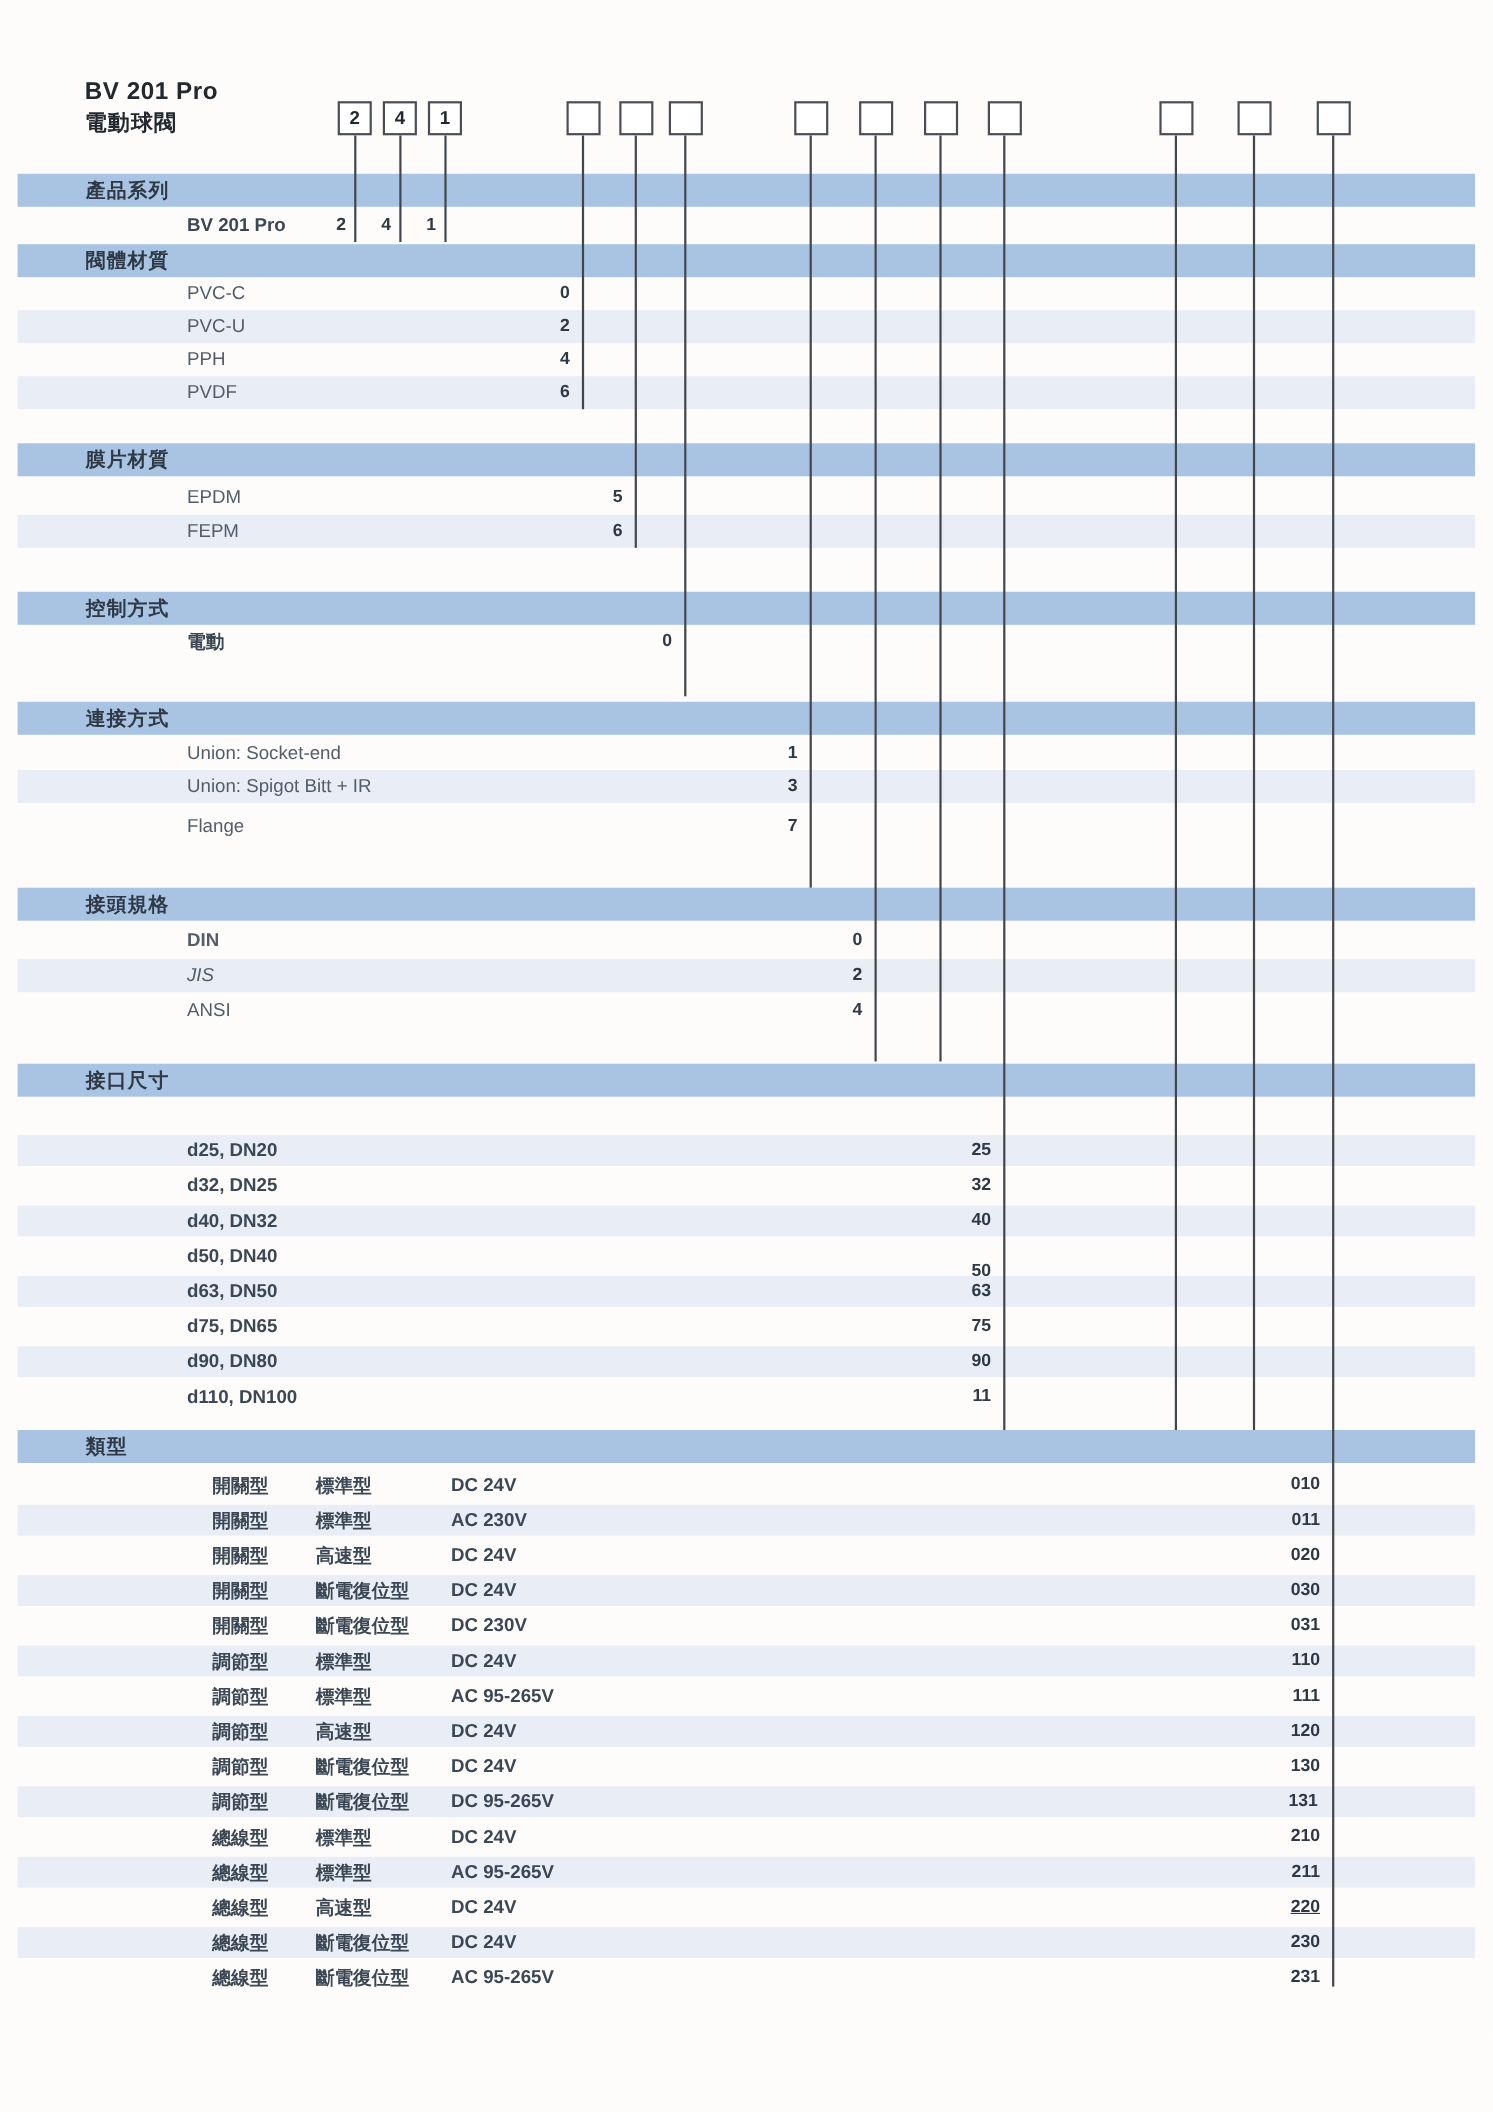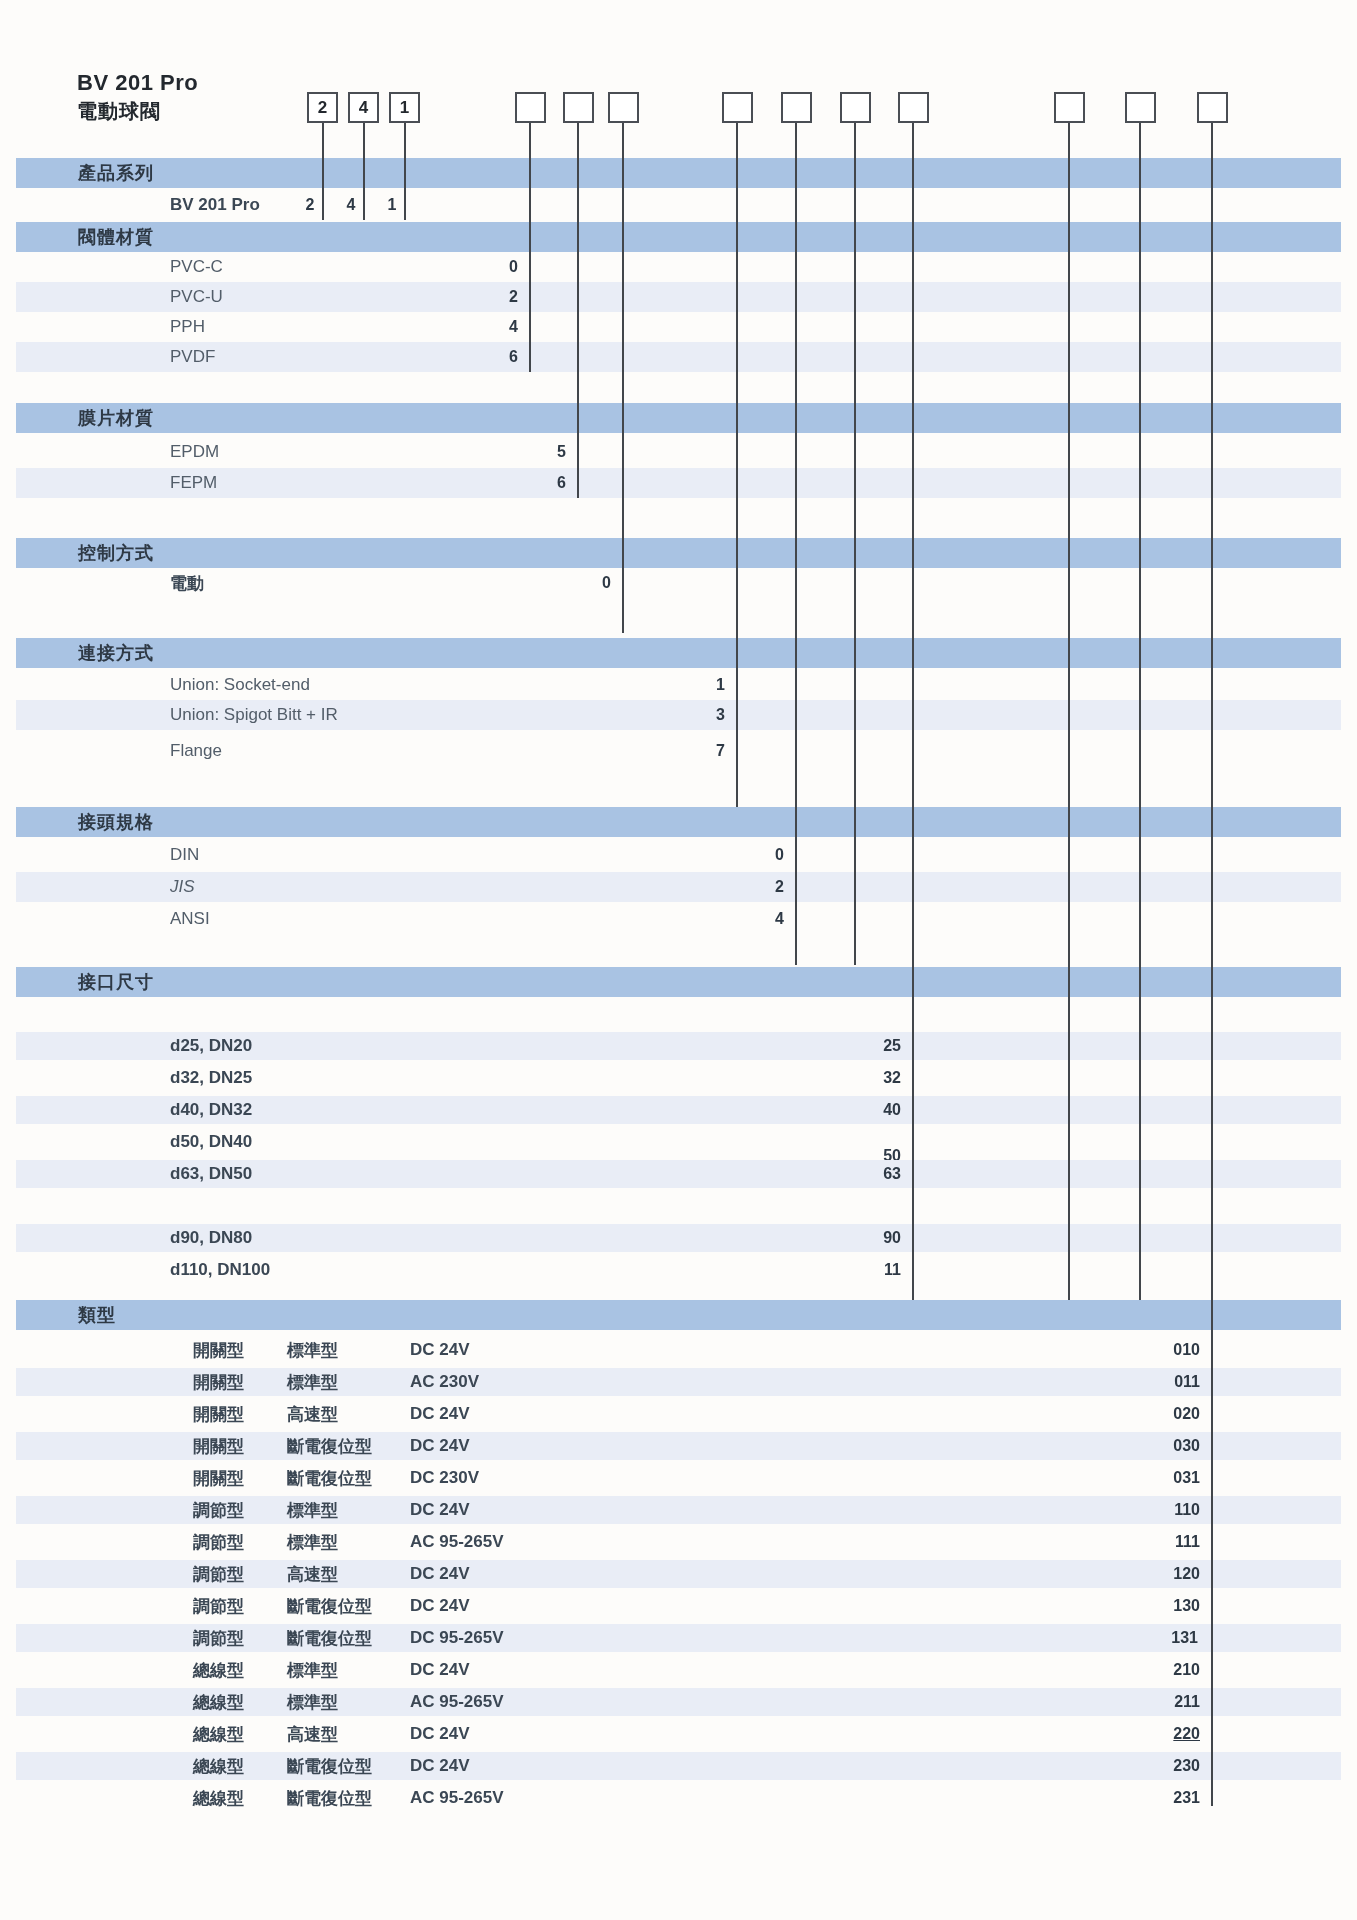"DIN" div.rlabel { font-weight: none -> bold }
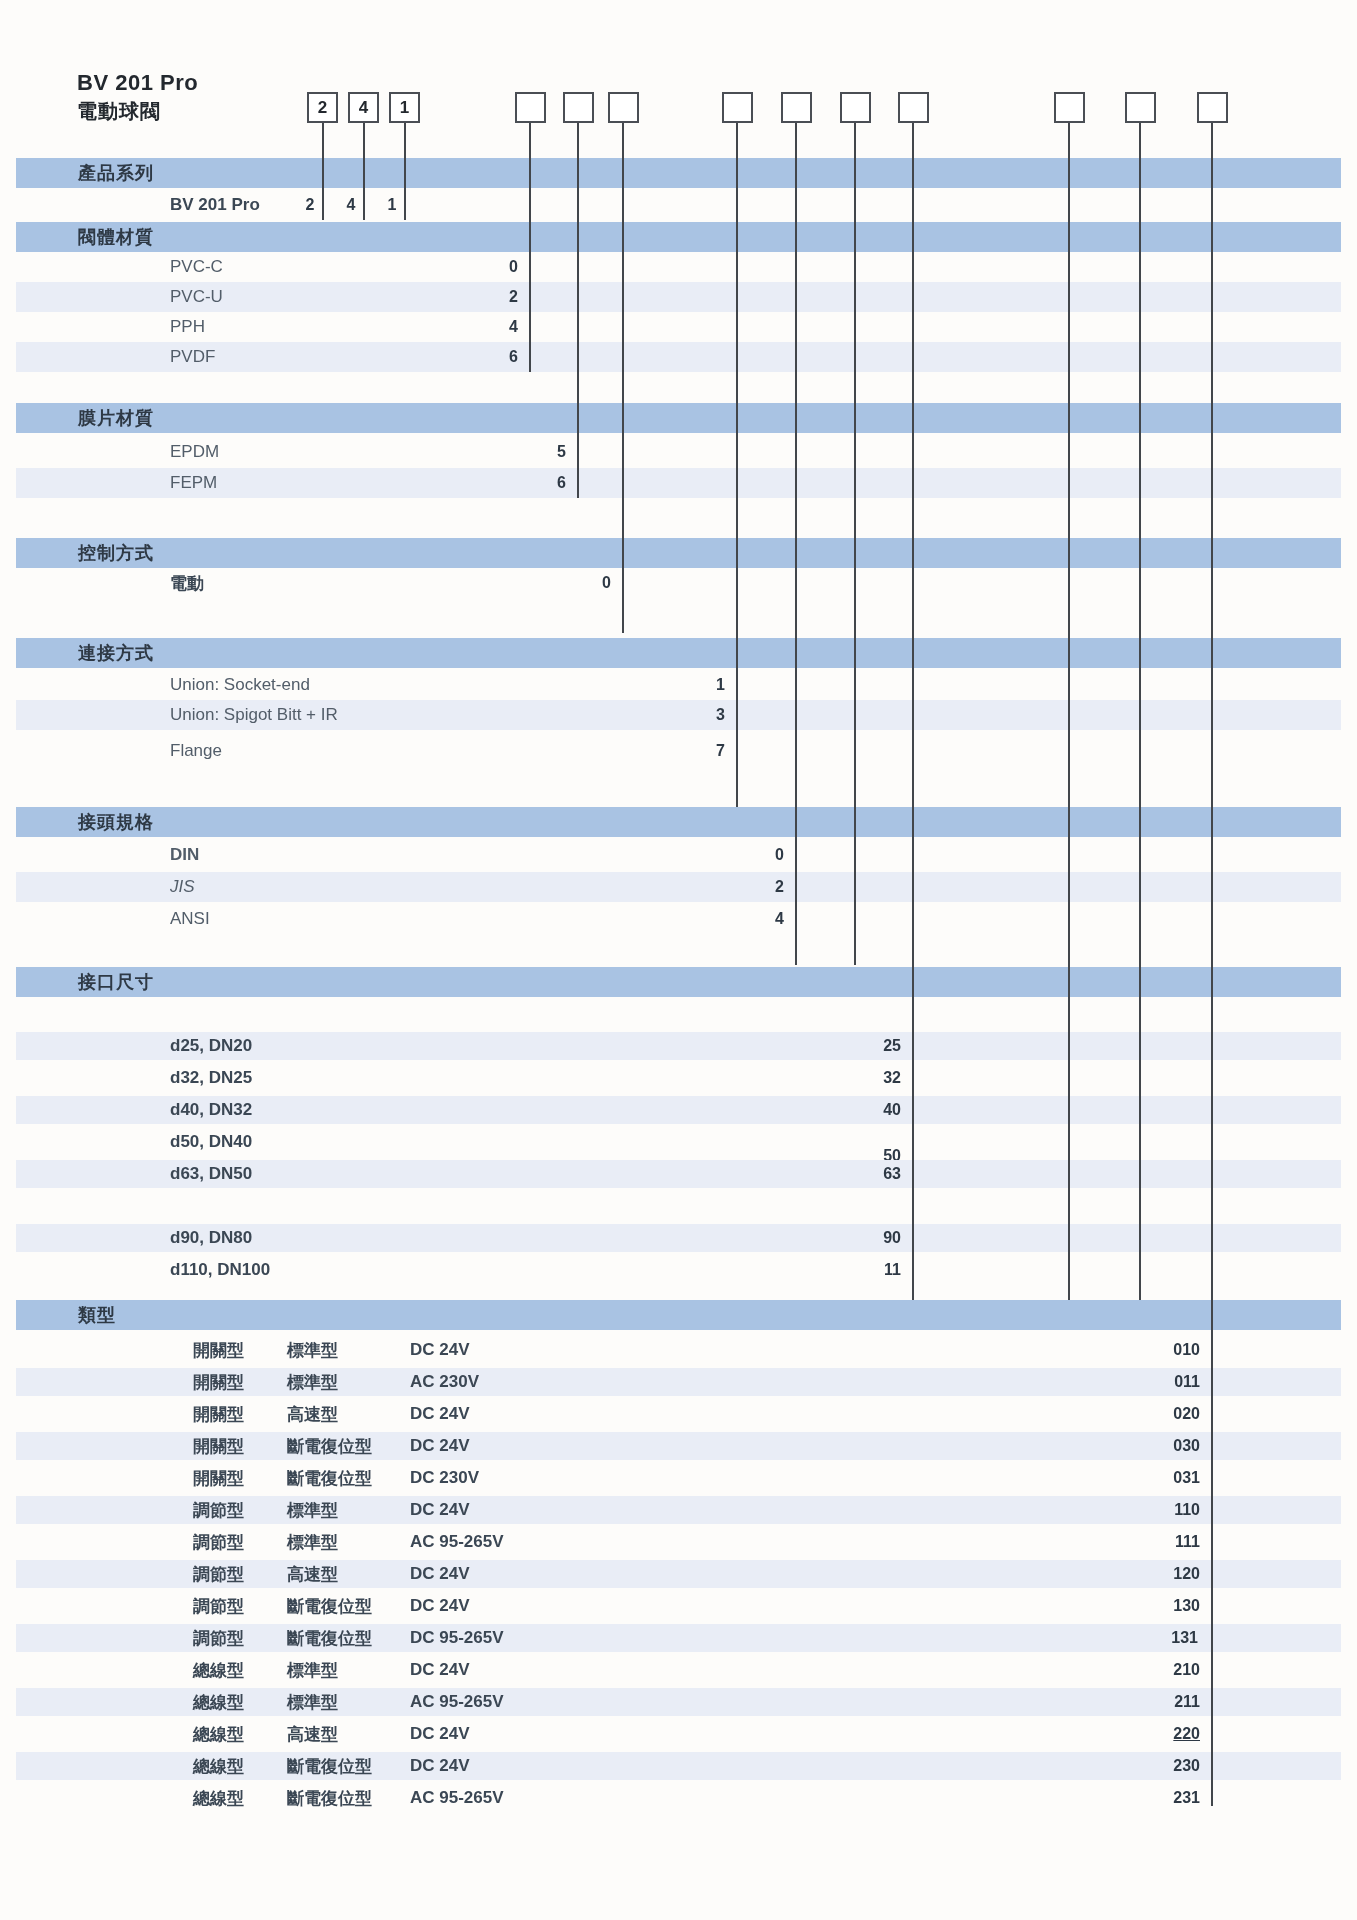"d75, DN65" div.band { html: none -> <div> <div>d75, DN65</div> <div>75</div> </div> }
